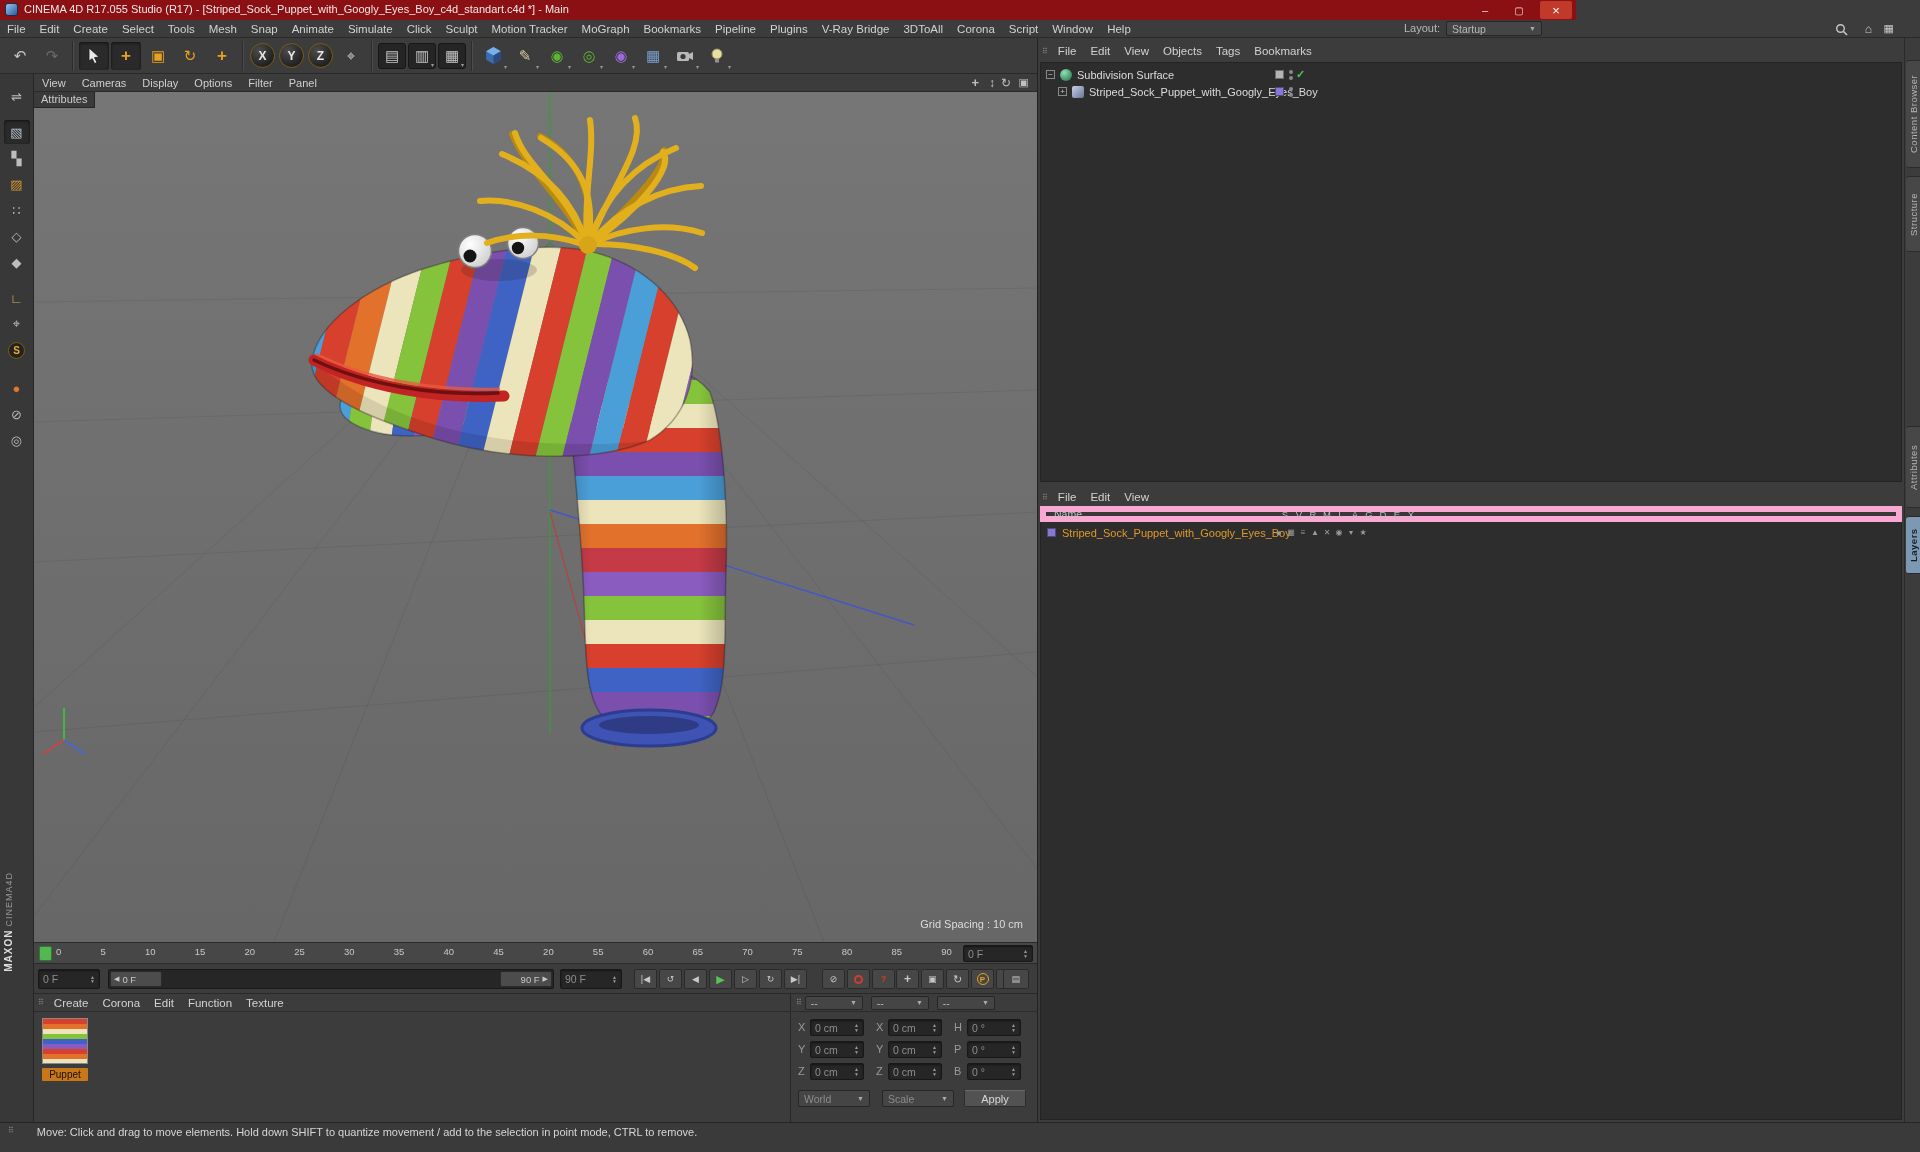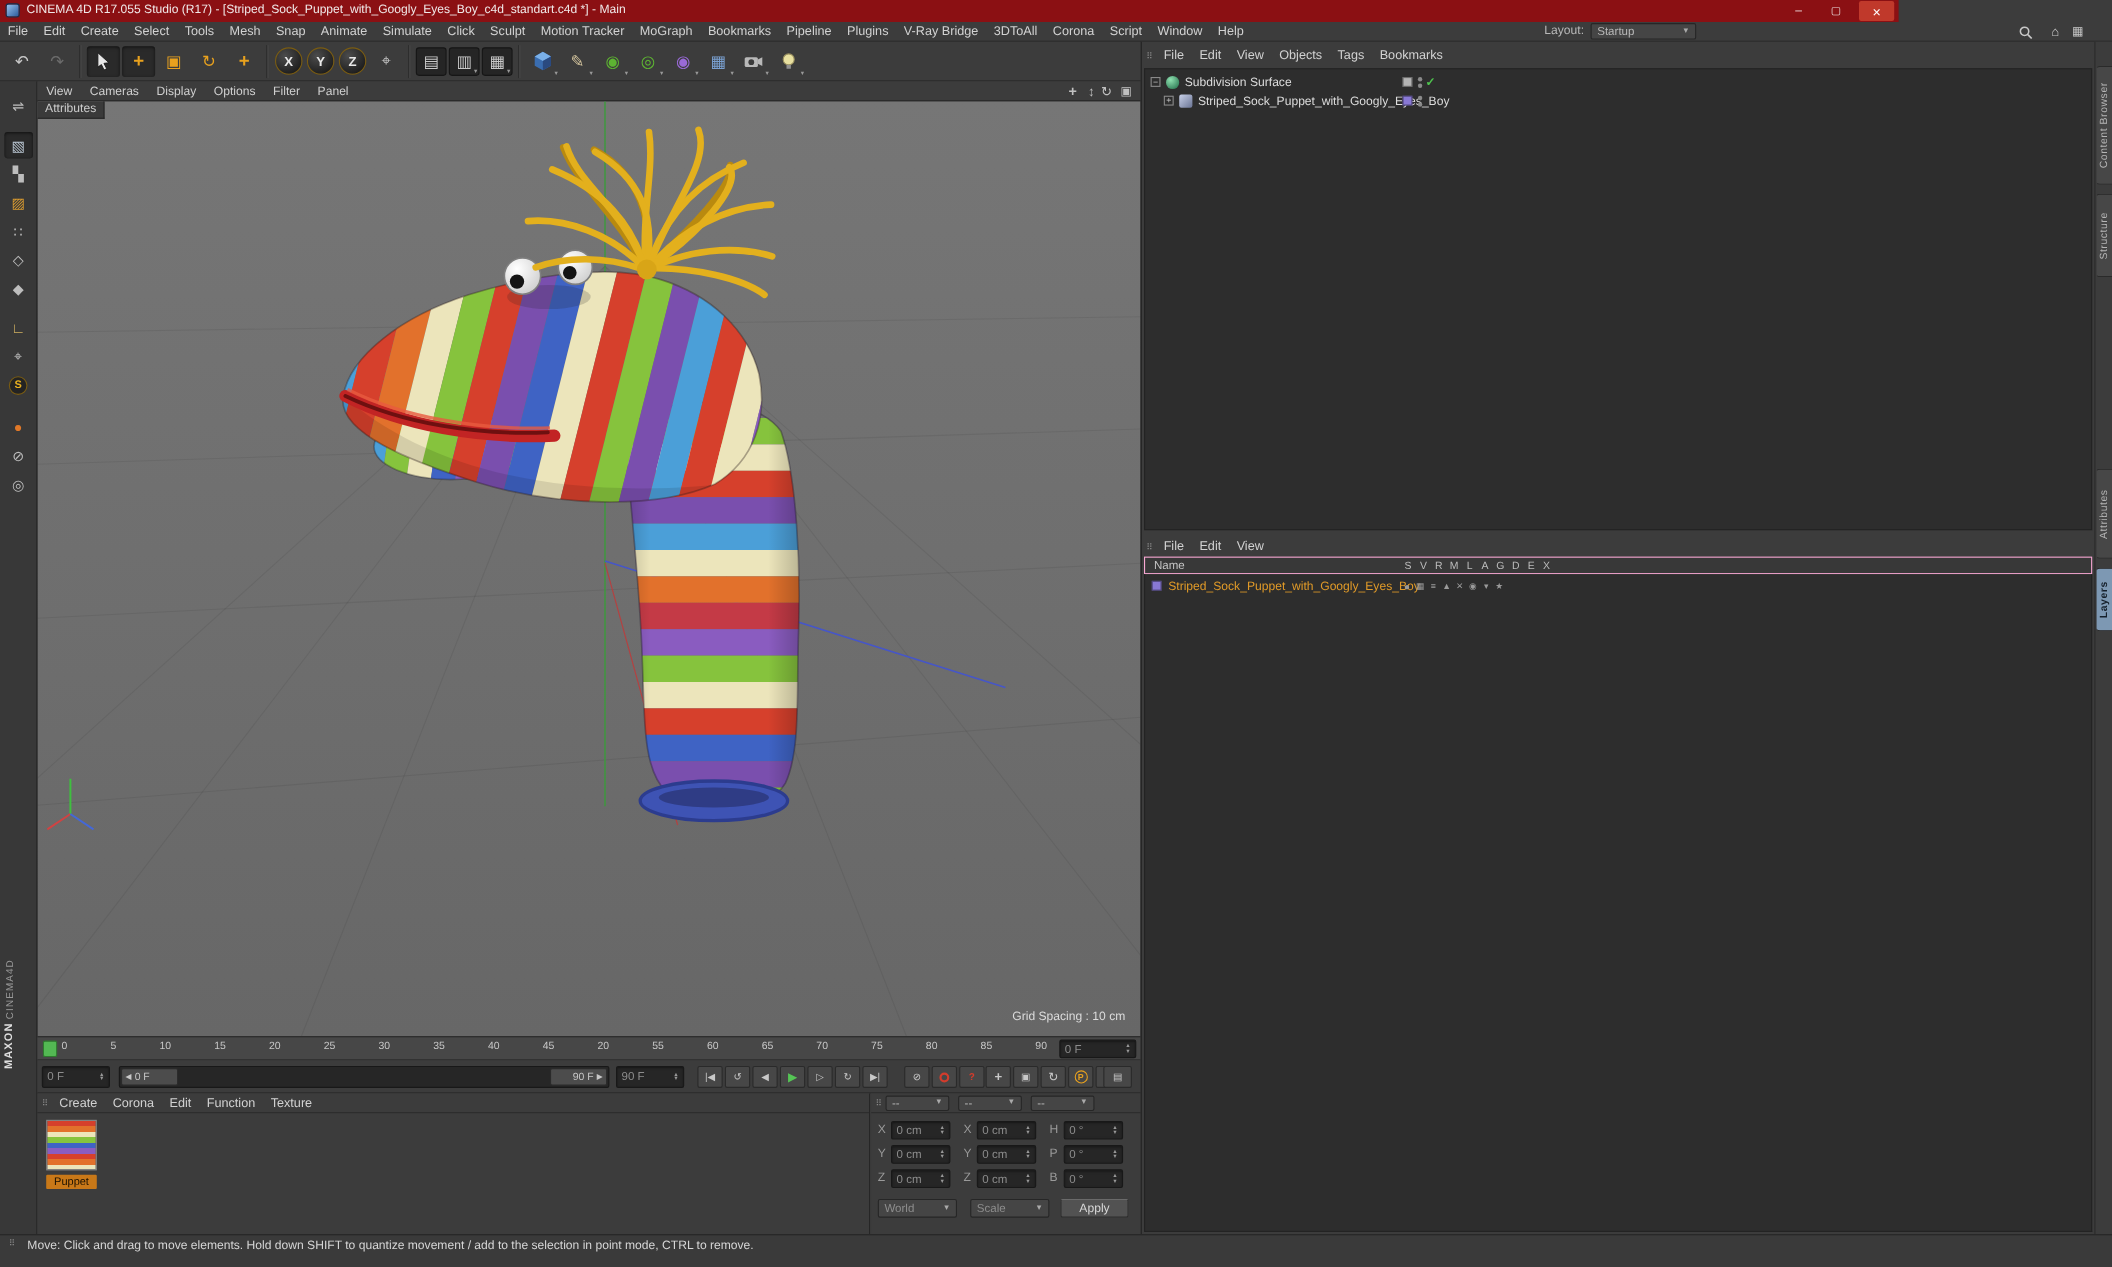"CINEMA 4D R17.055 Studio (R17)" div.abs { width: 1726px -> 1576px }
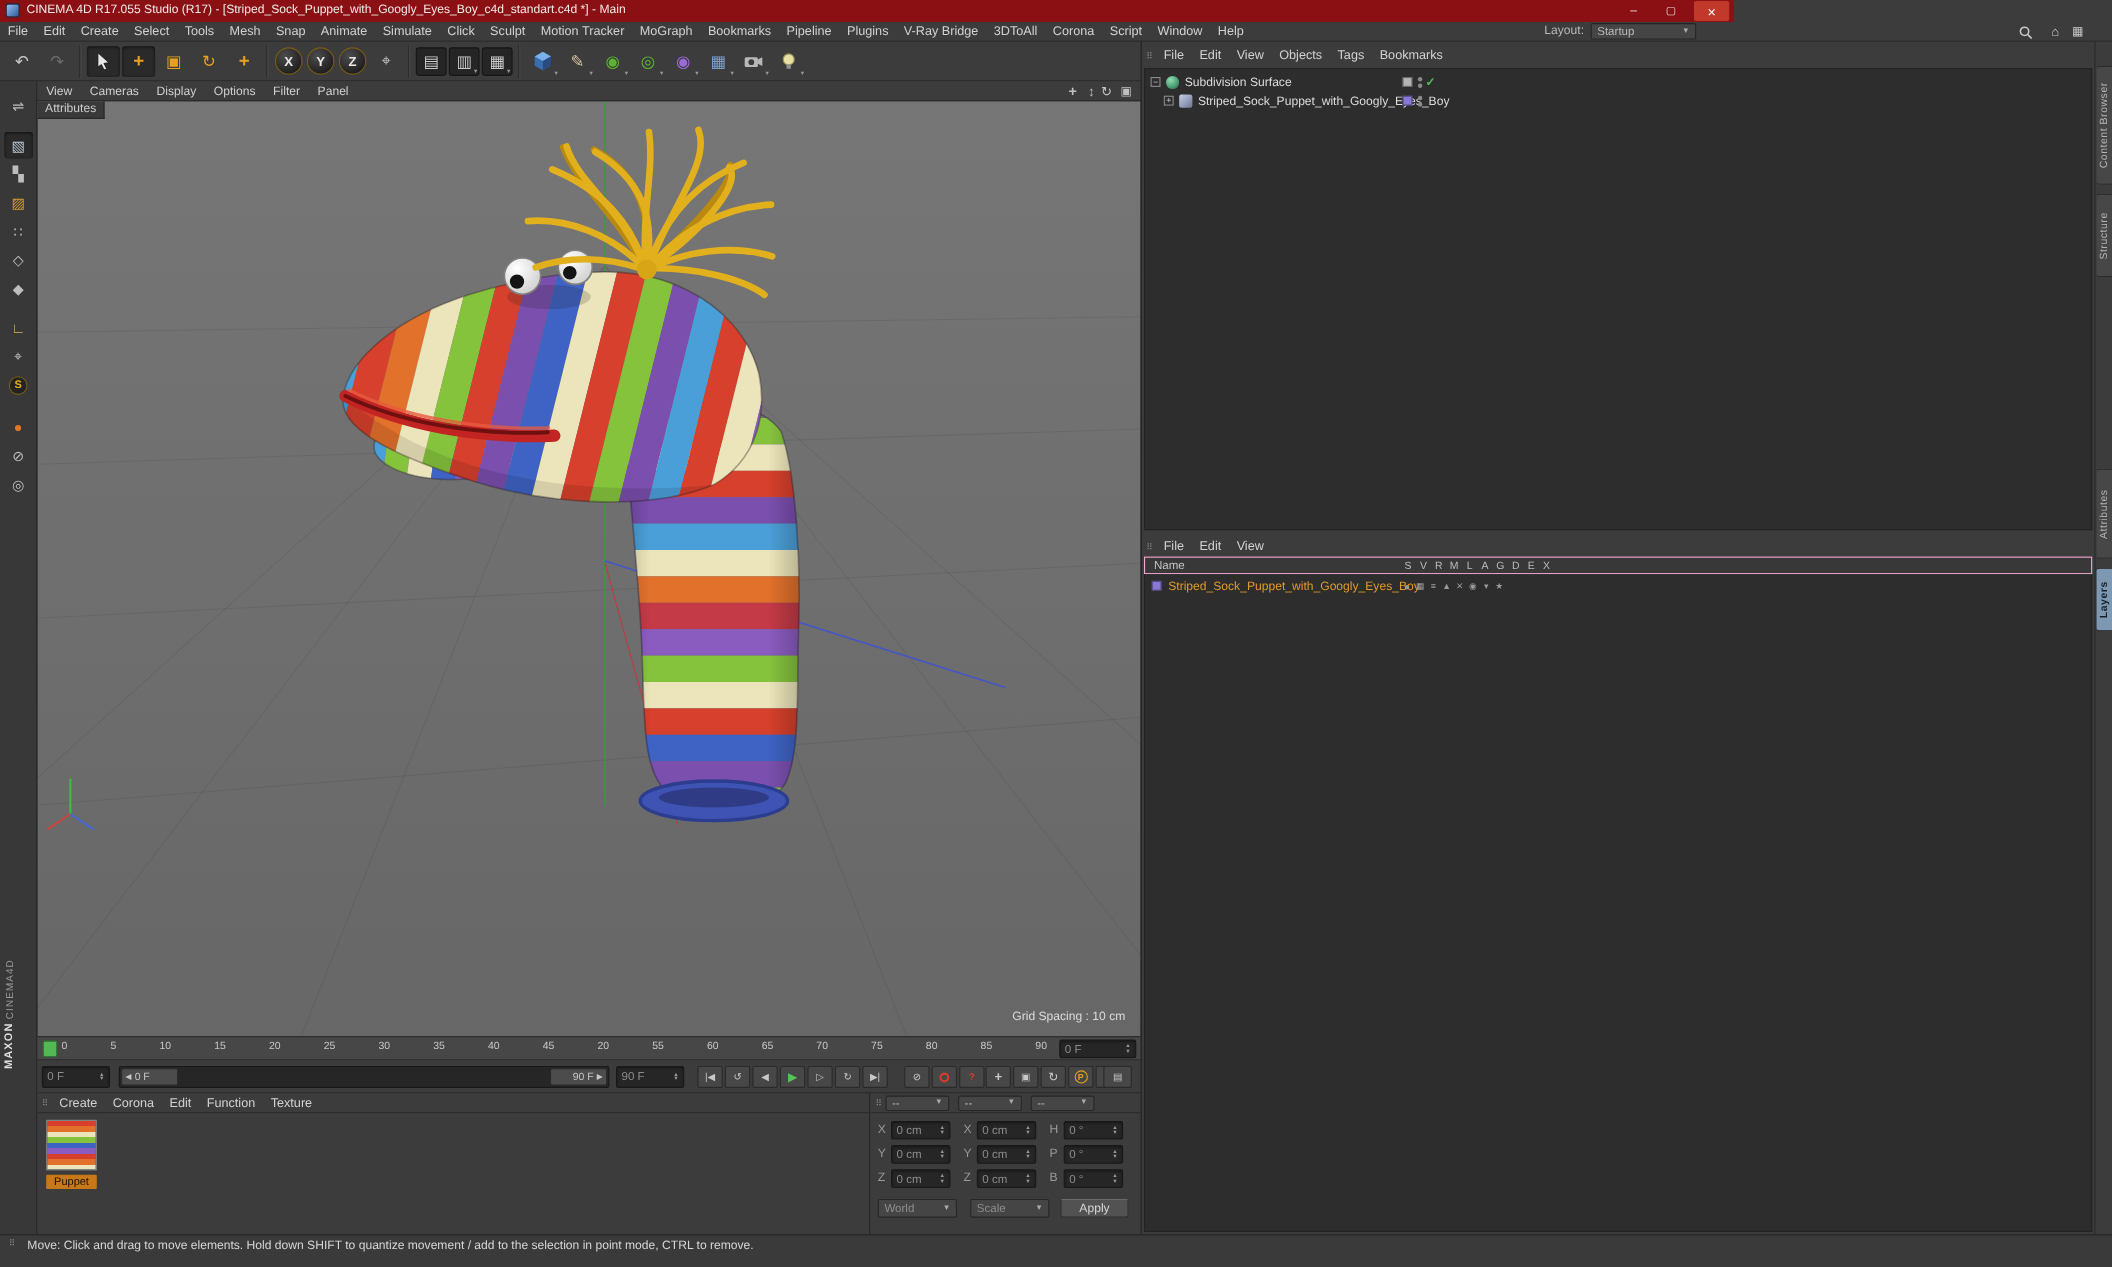"Name" div.abs { border: 1px solid #f9a8d4 -> 6px solid #f9a8d4 }
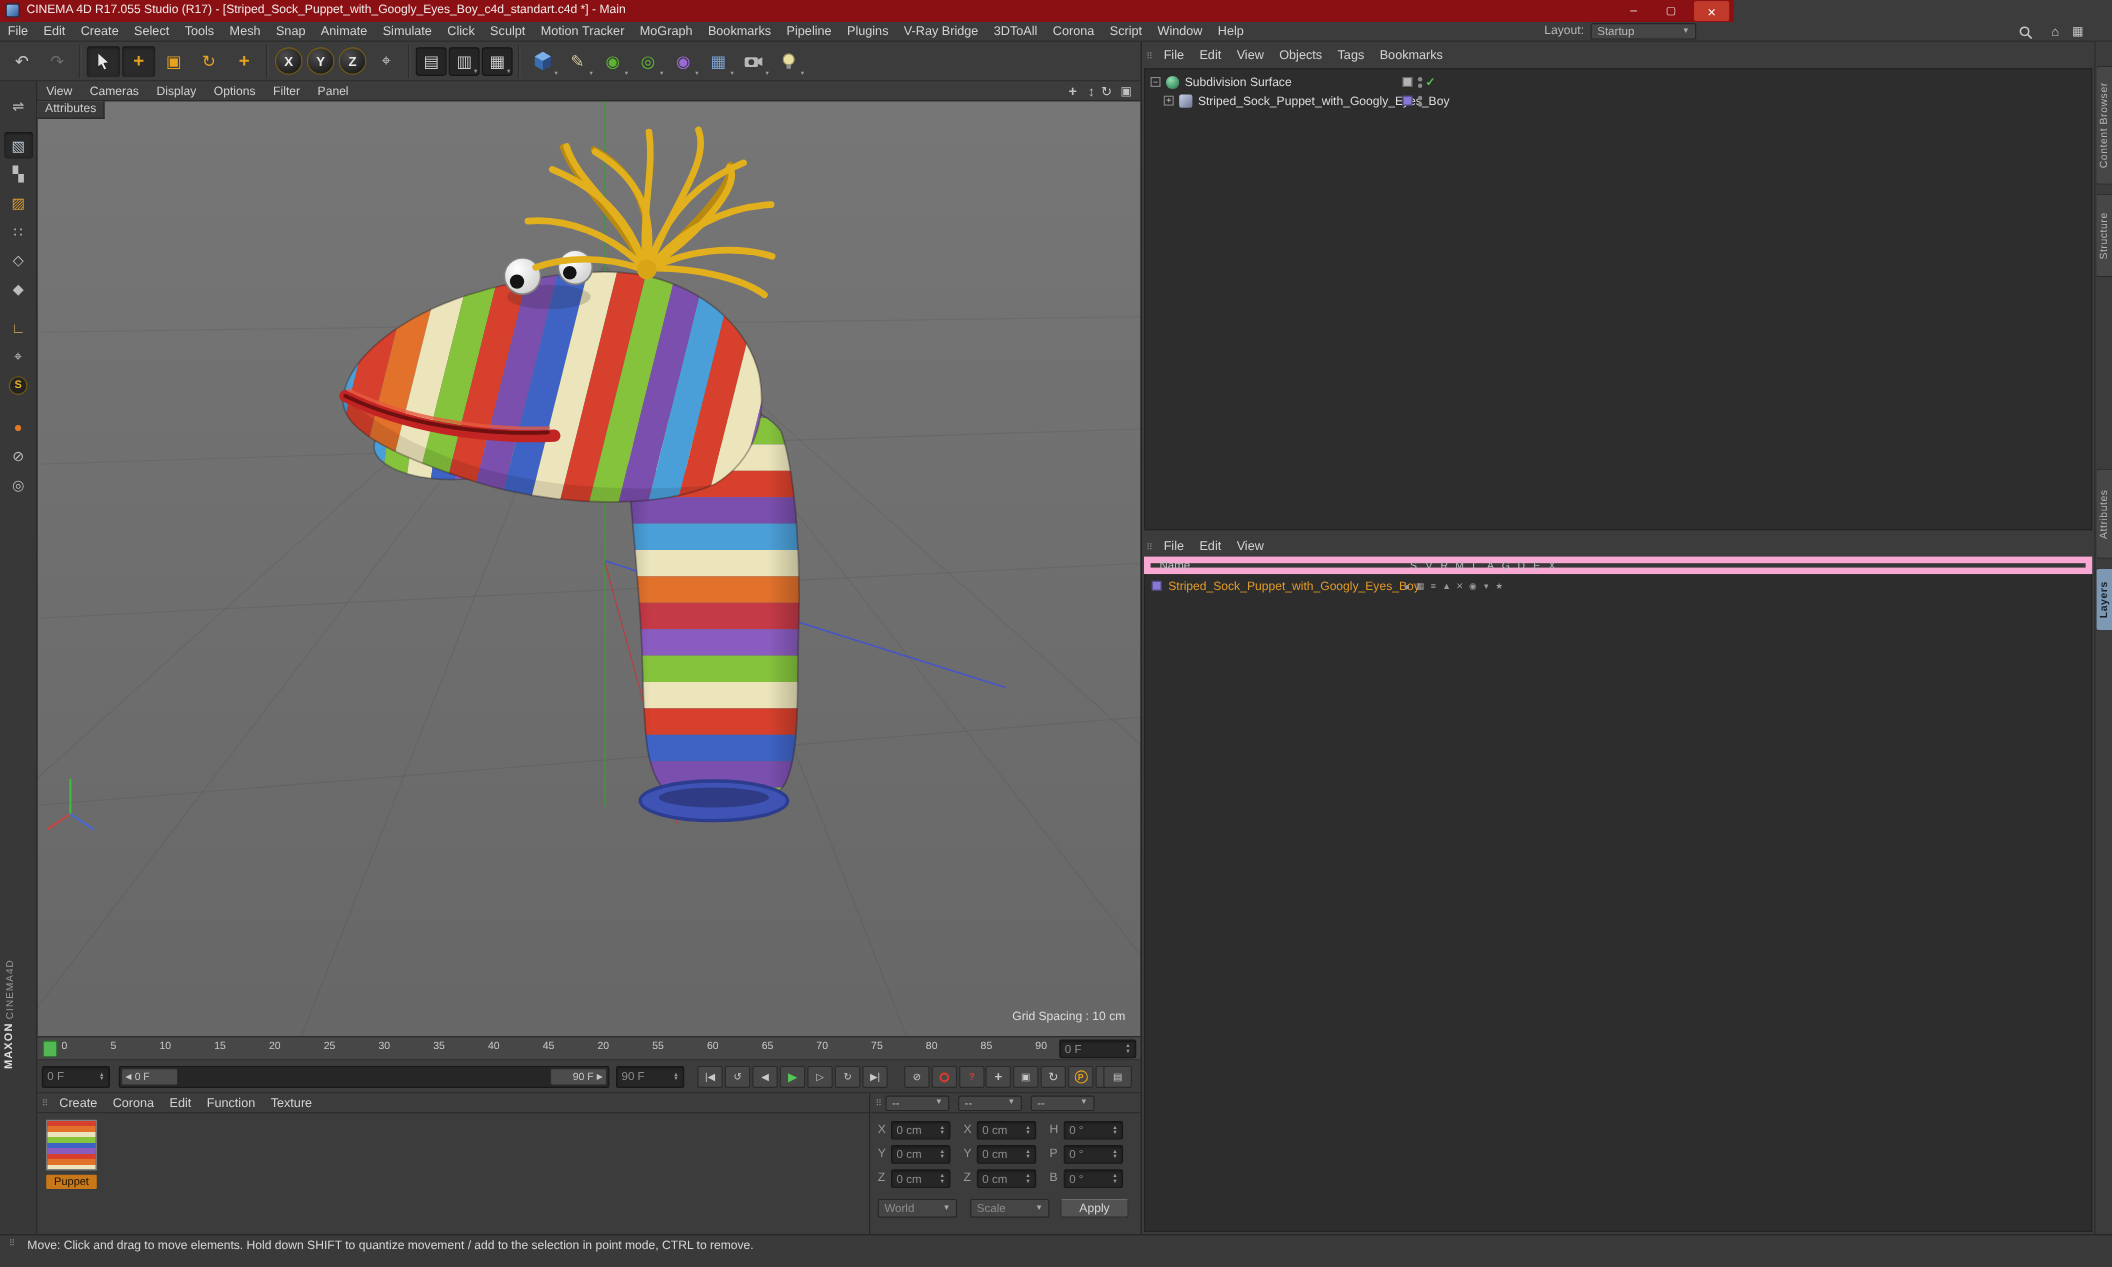"Move: Click and drag to" span { margin-left: 8px -> 20px }
